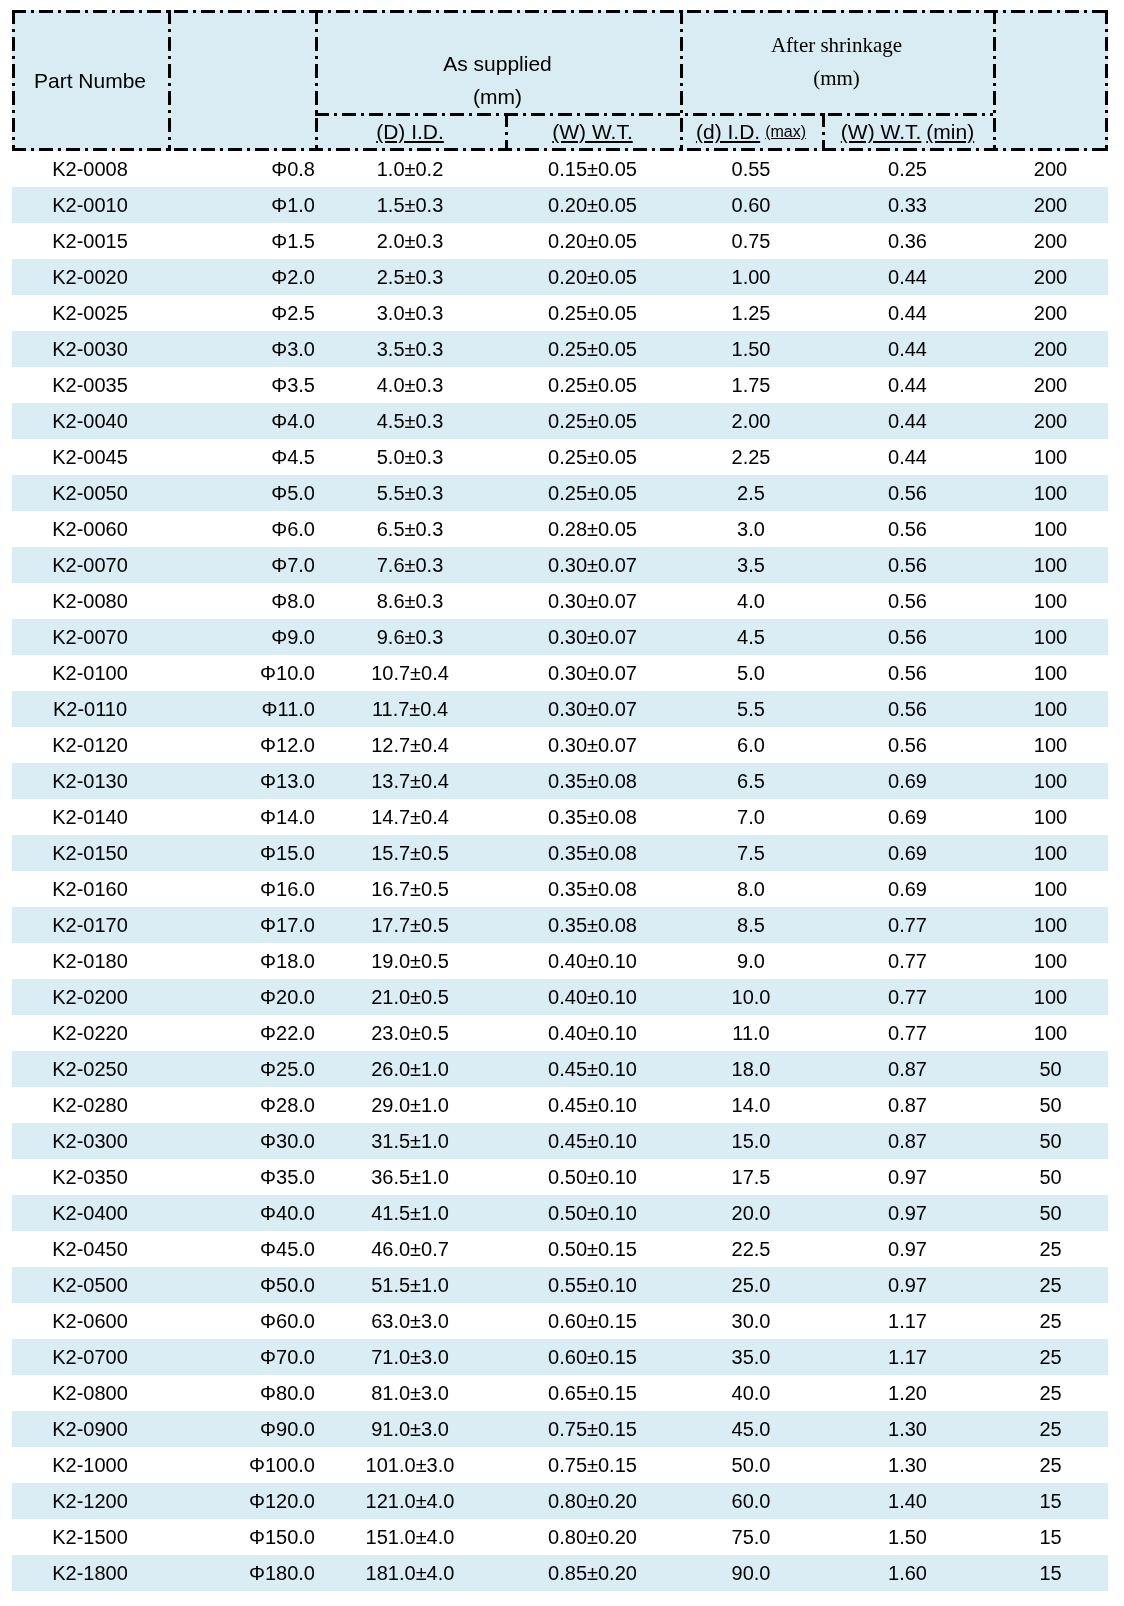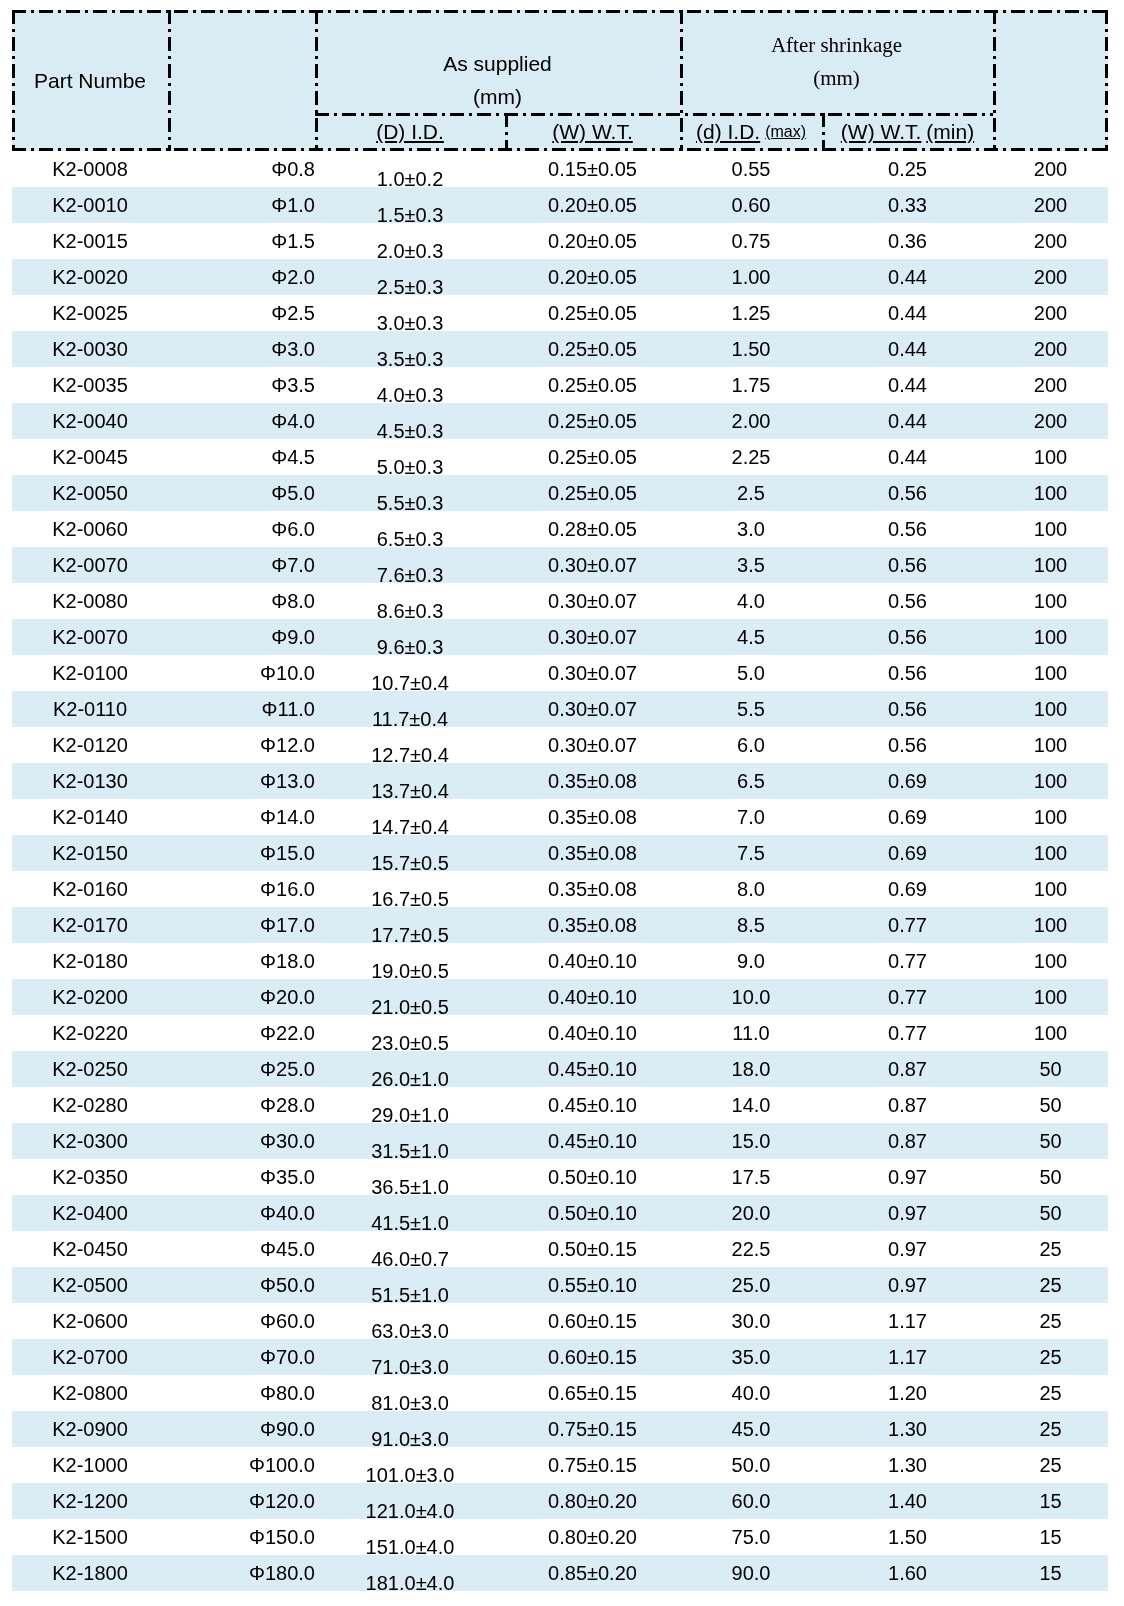"1.0±0.2" .c3 { margin-top: 10px -> none }
